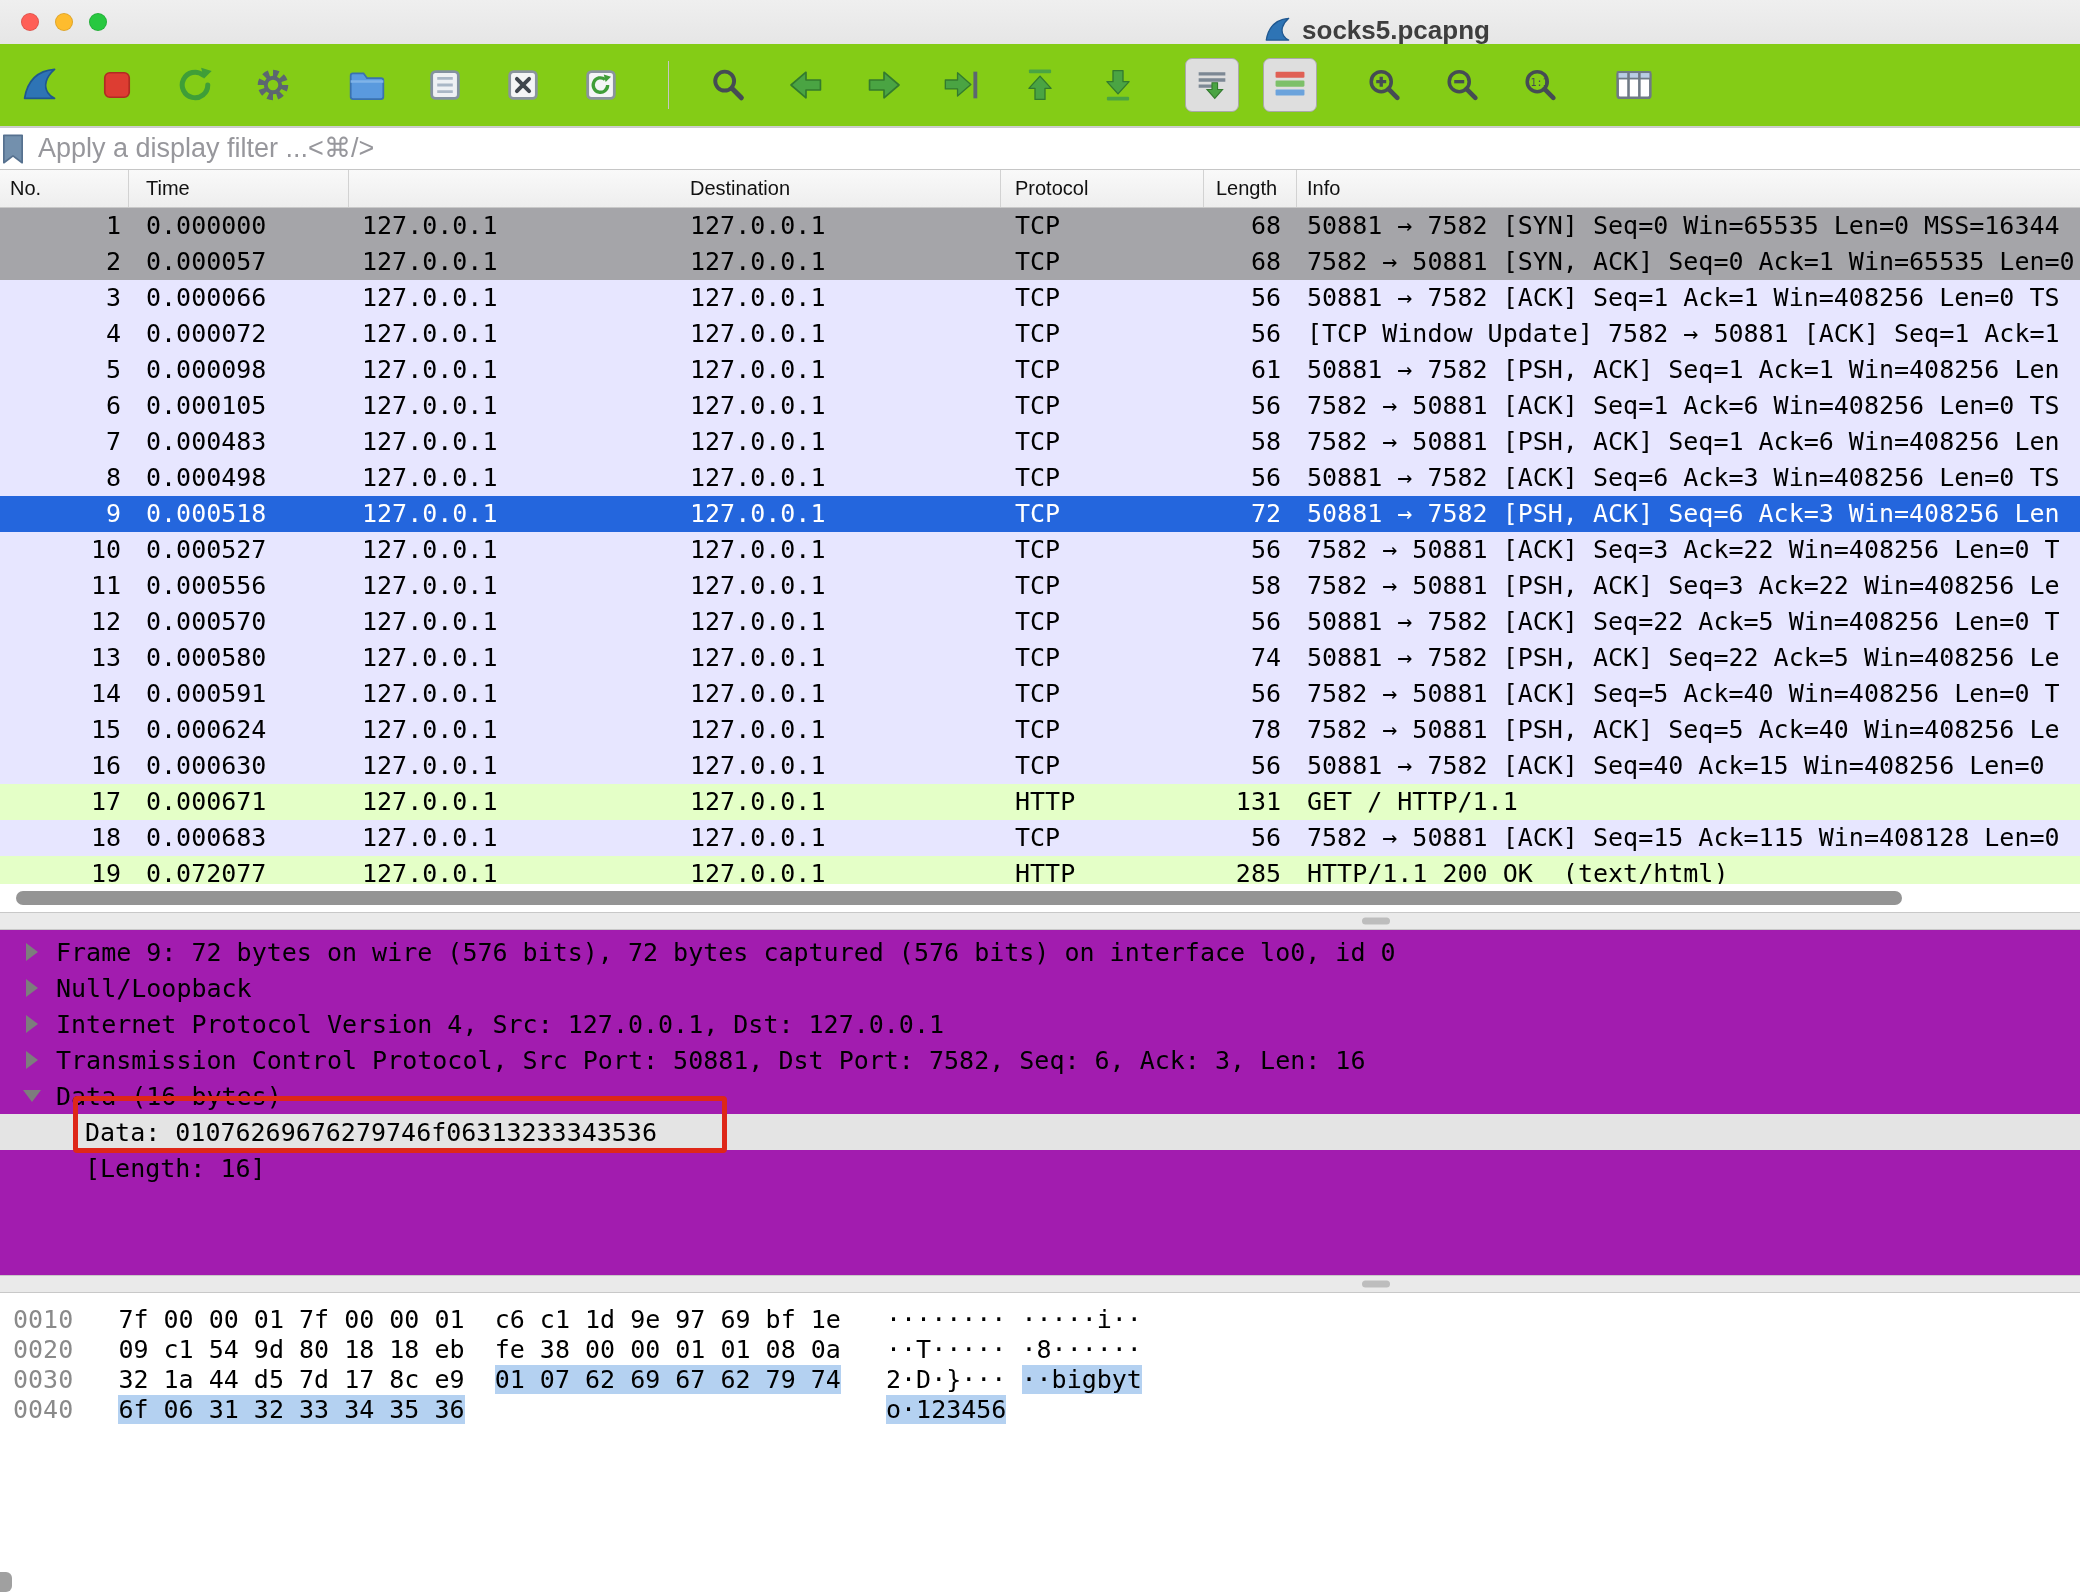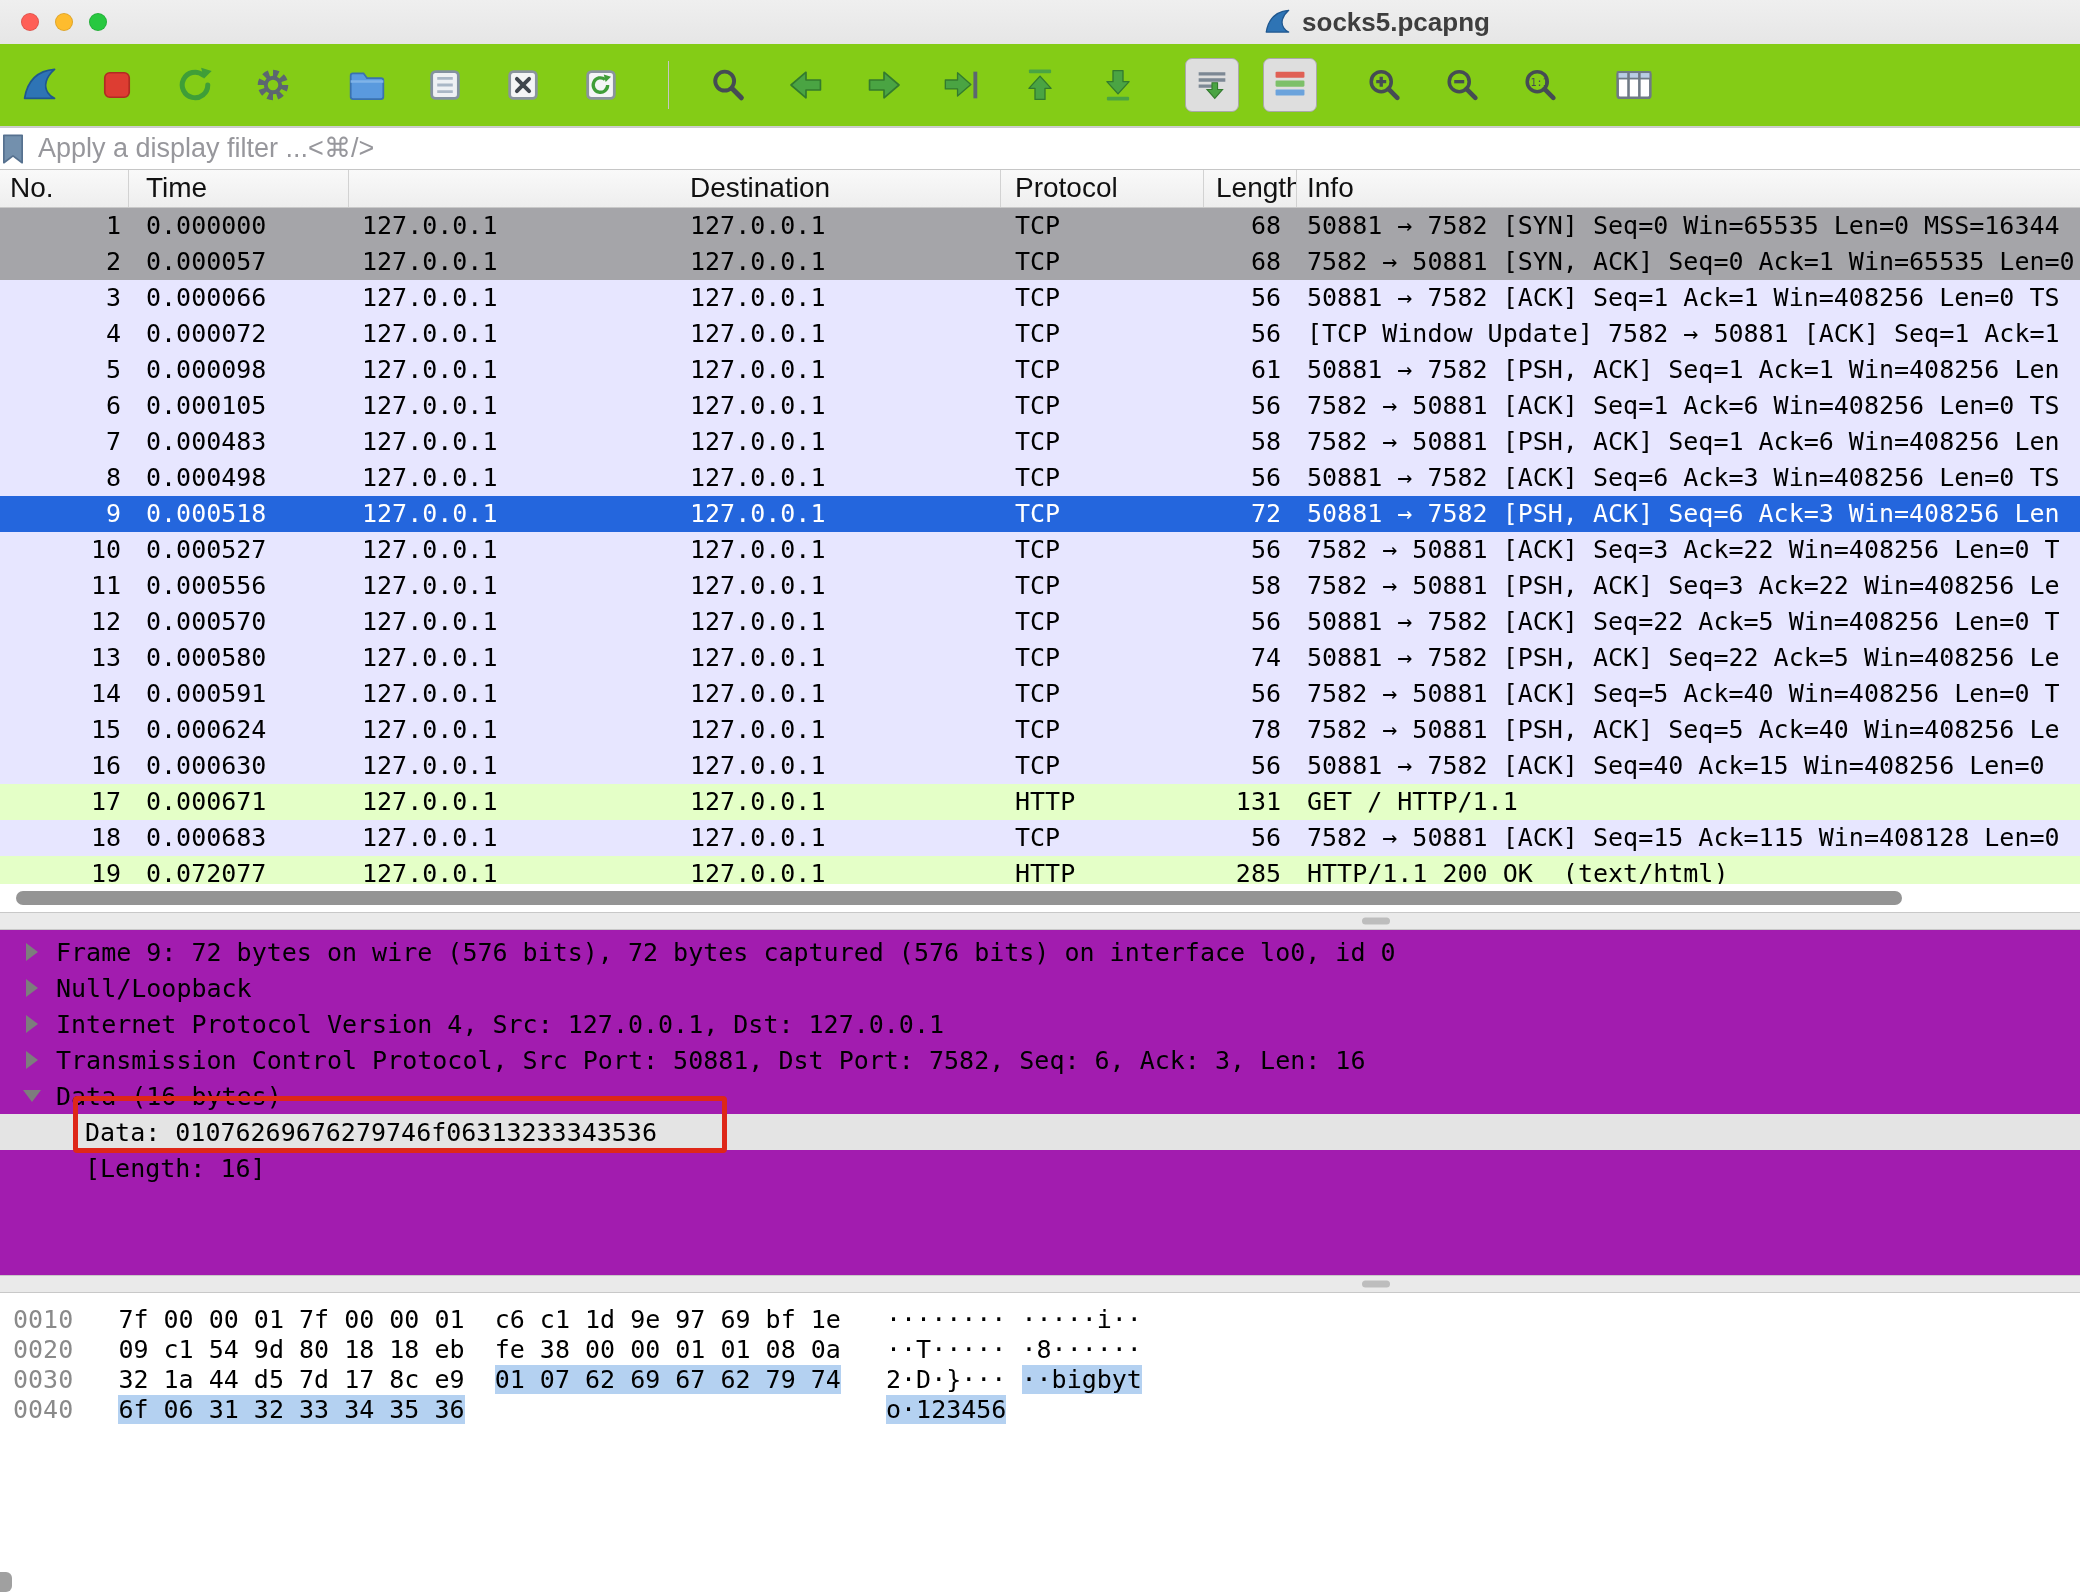"socks5.pcapng" .title { top: 0 -> 8px }
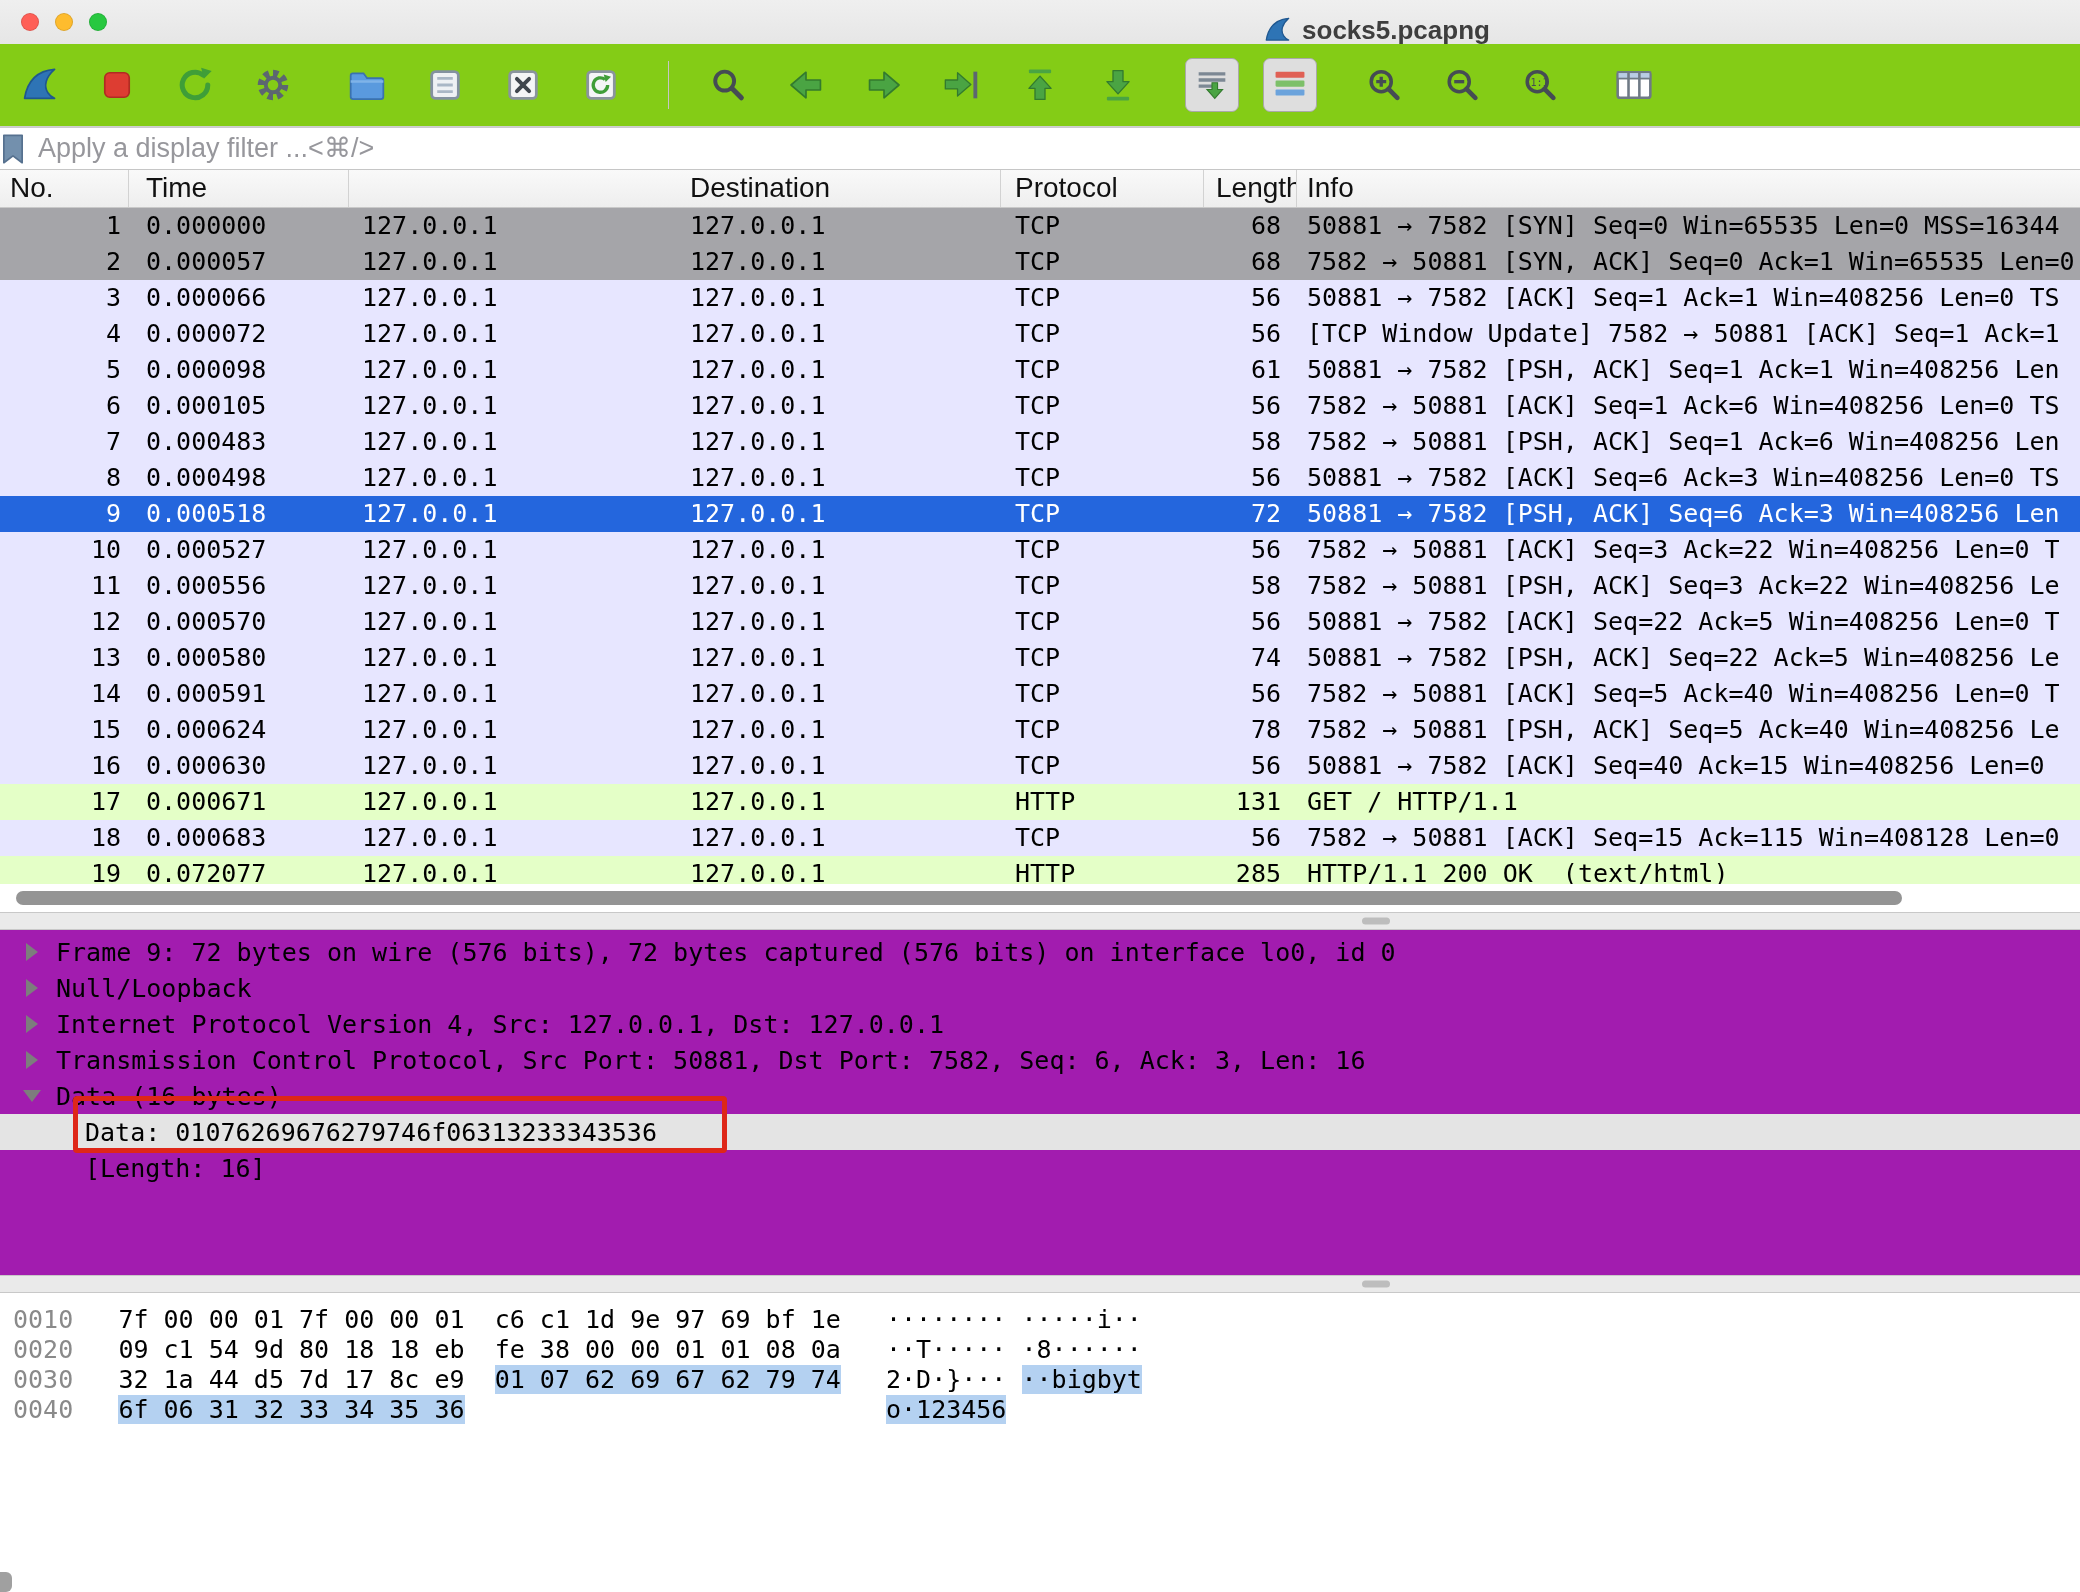"No." .pl-header { font-size: 28px -> 20px }
